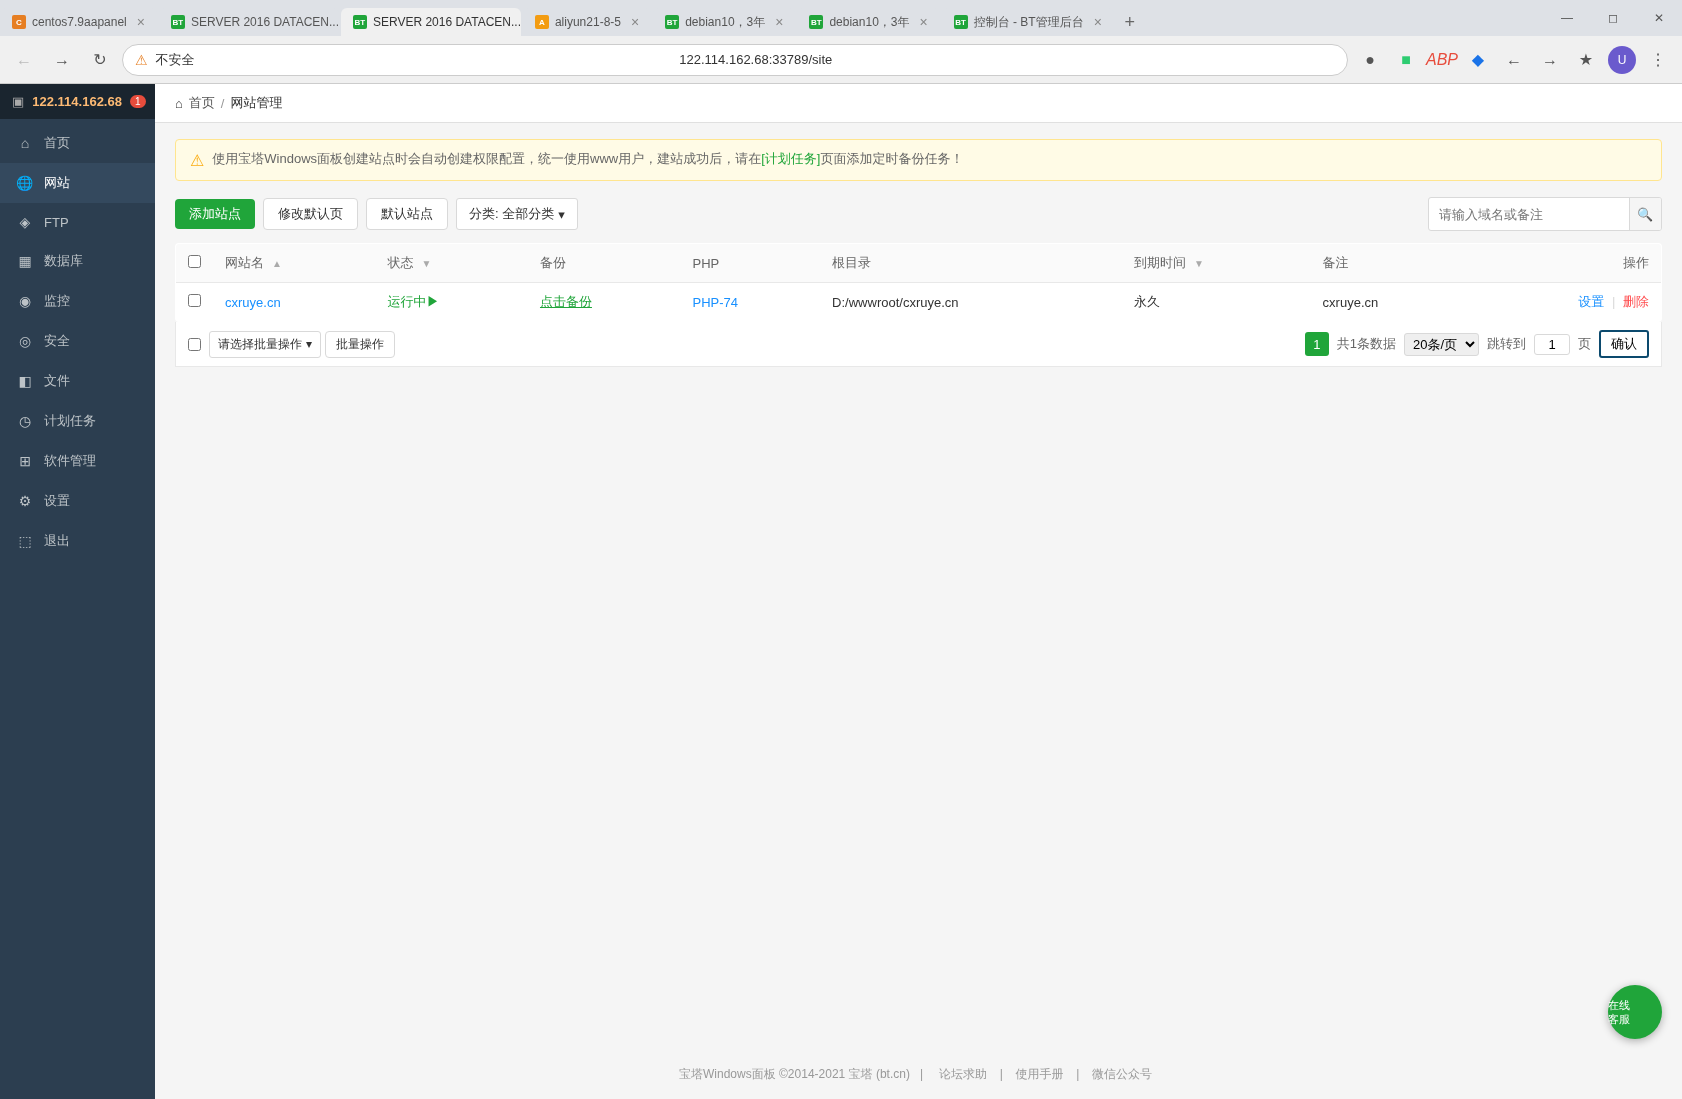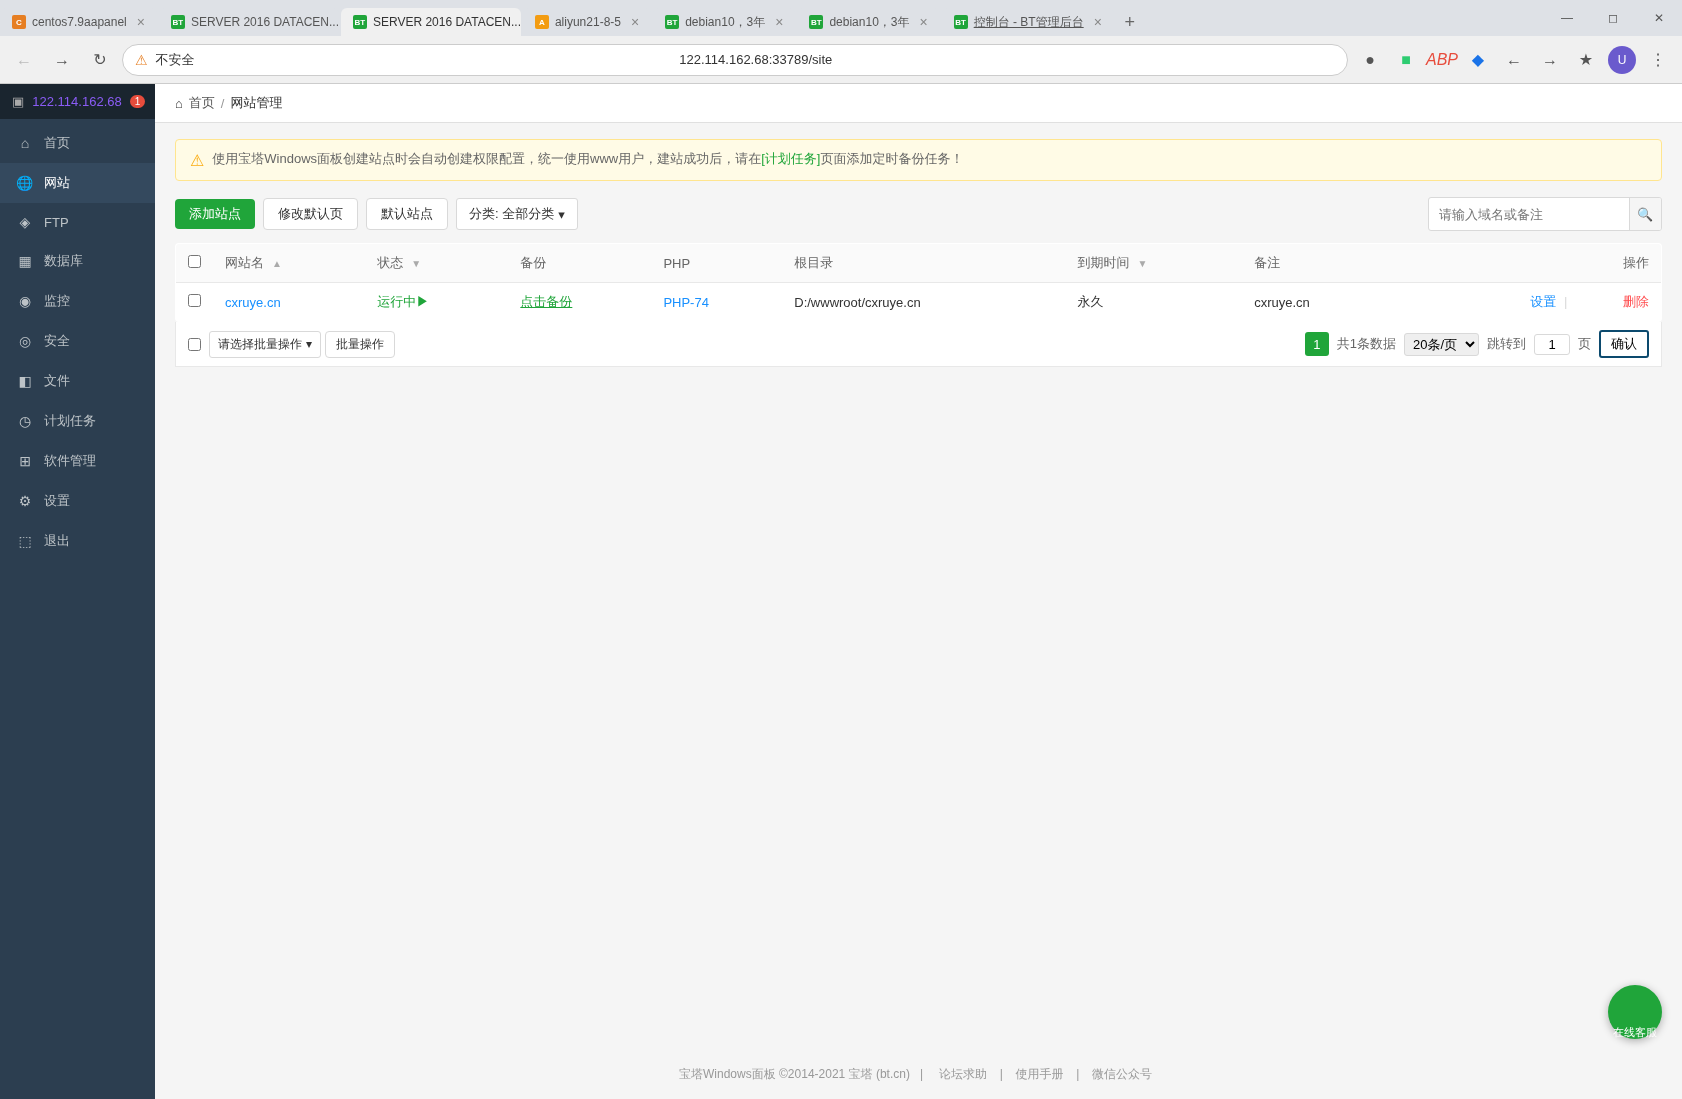"控制台 - BT管理后台" span { text-decoration: underline -> none }
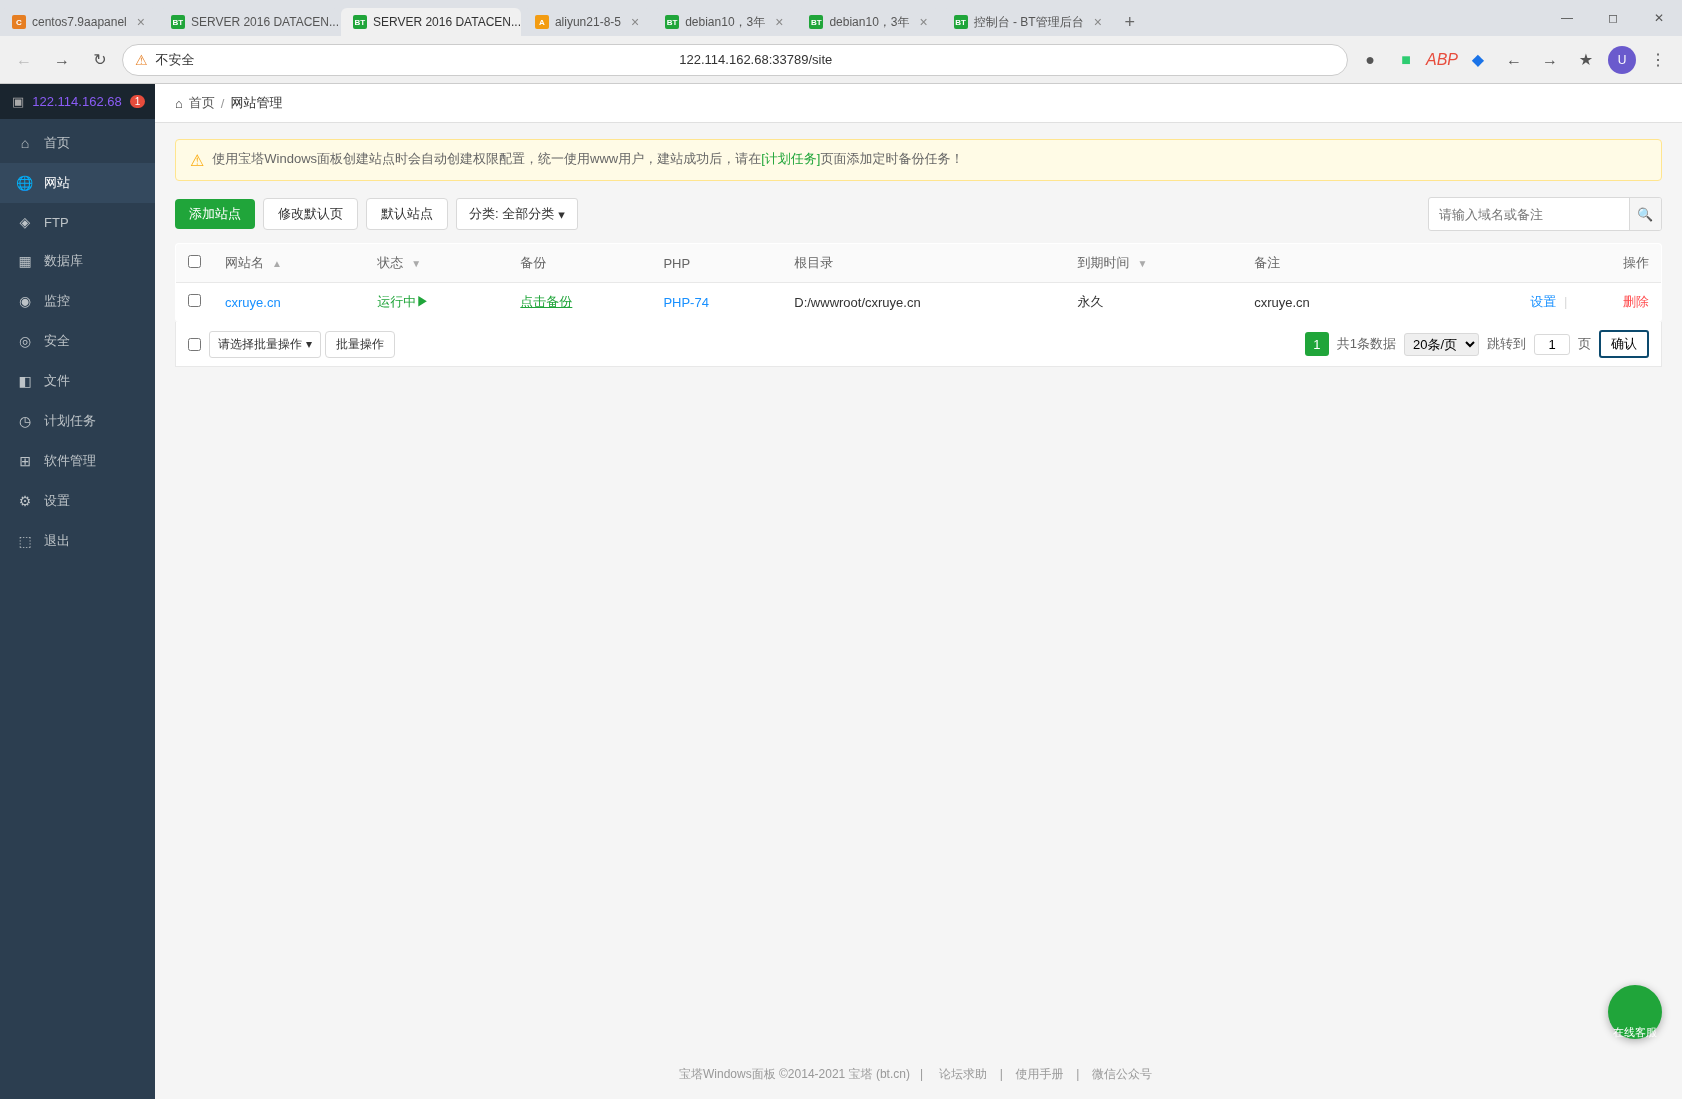"122.114.162.68" .sidebar-ip { color: #8b5cf6 -> #fdba74; font-weight: normal -> bold }
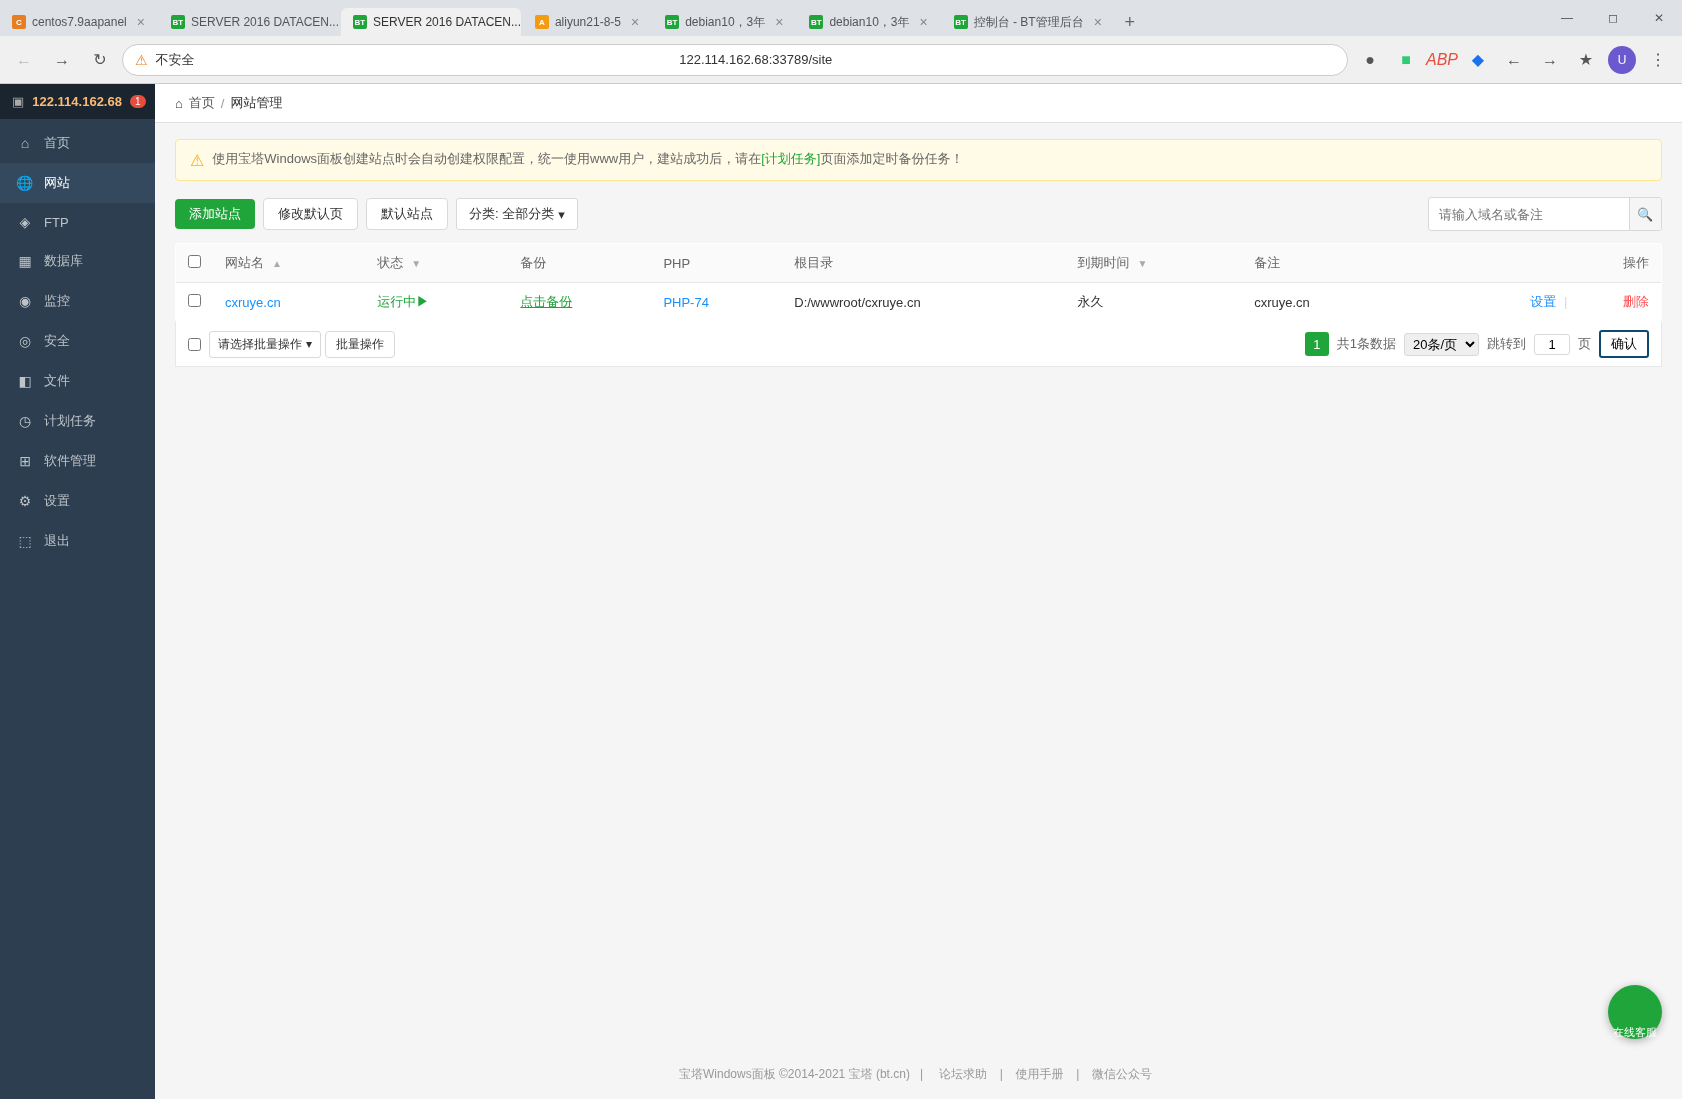"删除" .action-delete { margin-left: 48px -> none }
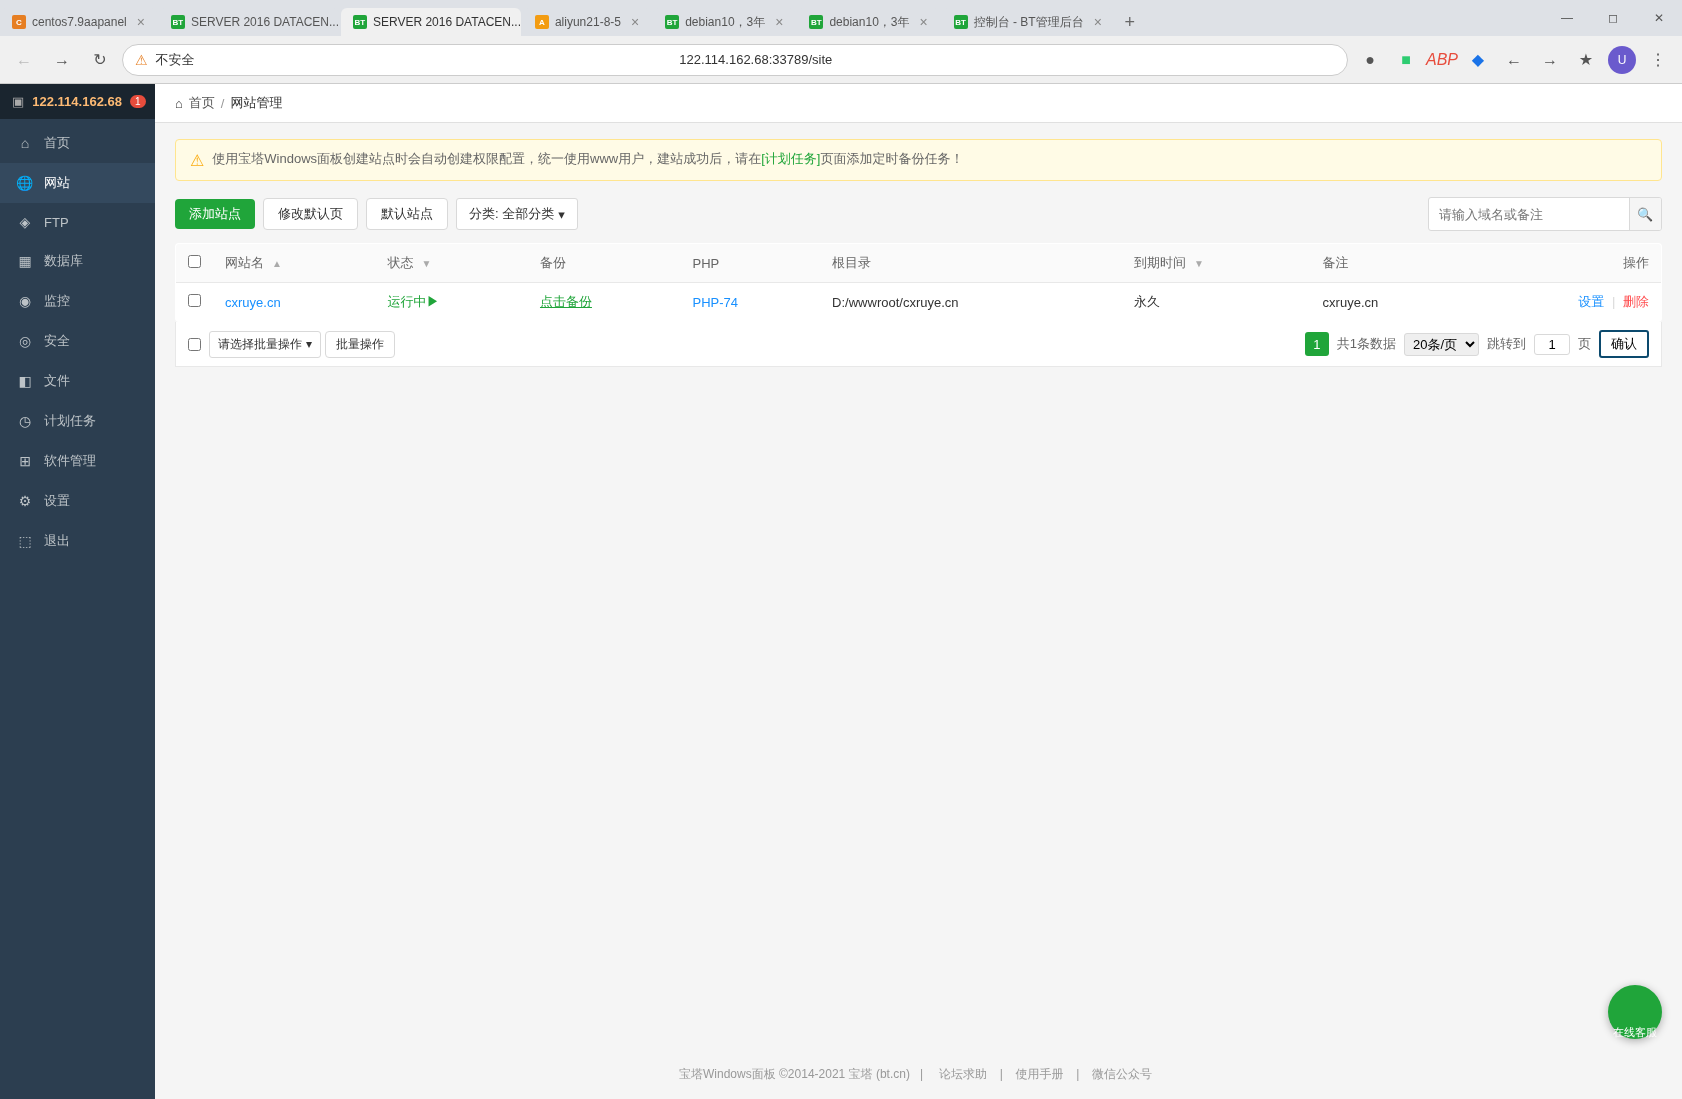"在线" .online-service { align-items: flex-end -> flex-start; flex-direction: row -> column }
